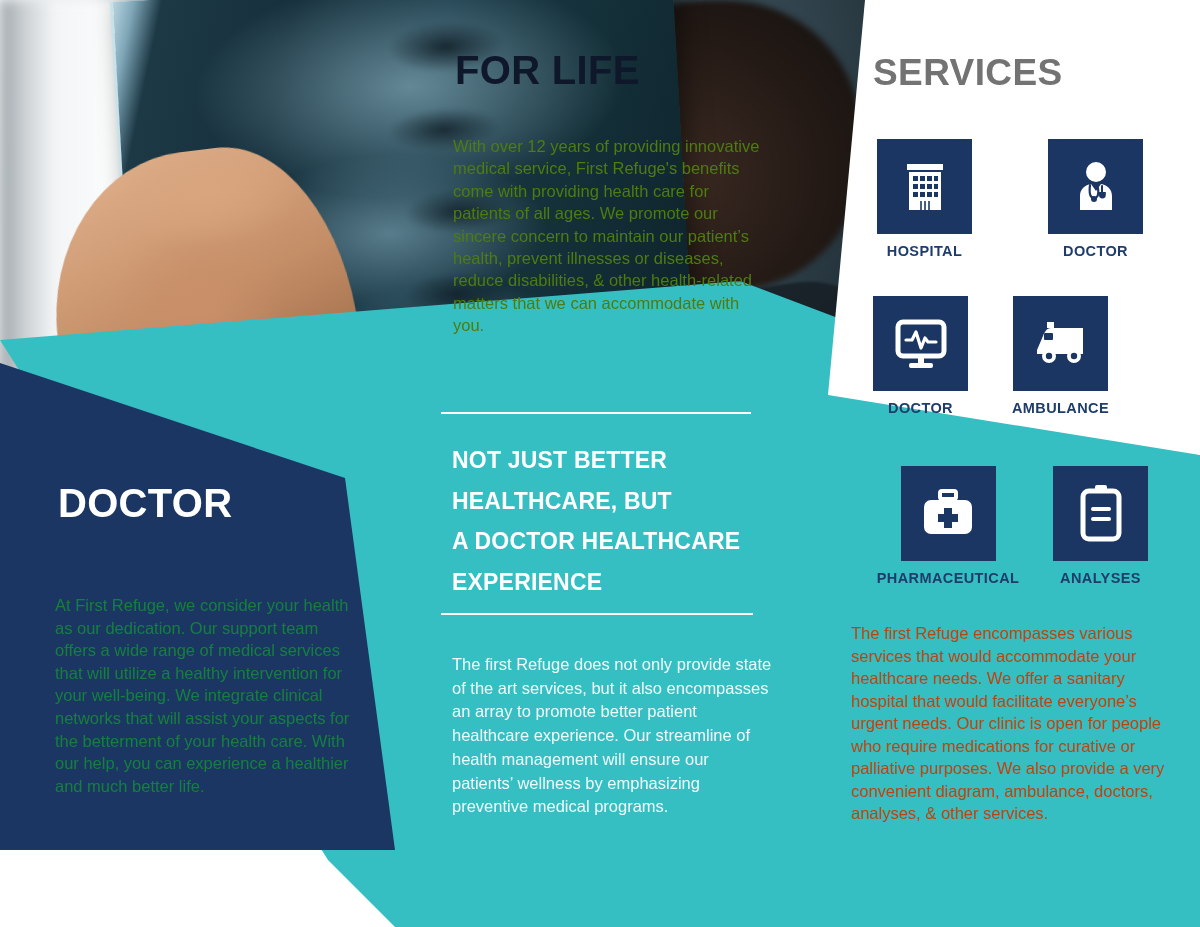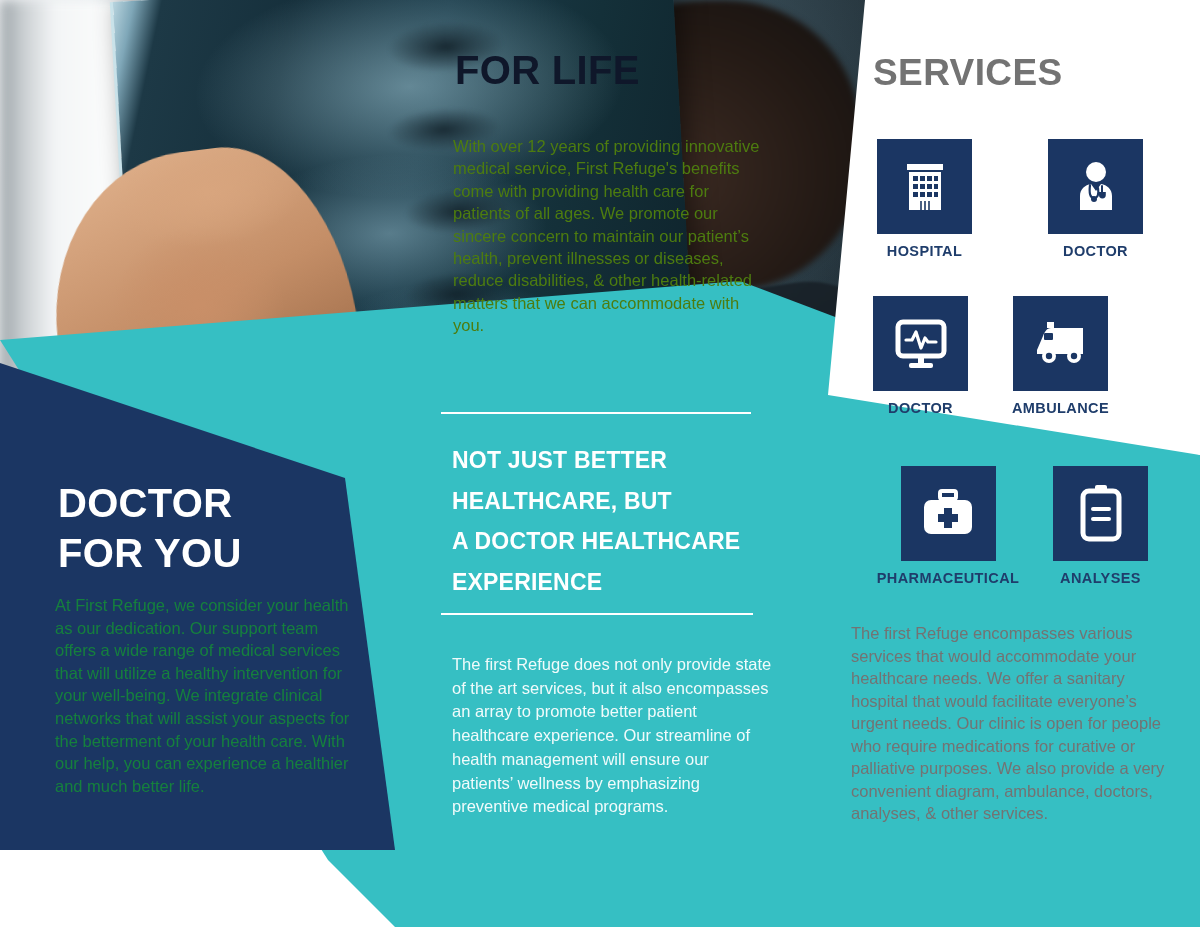"FOR YOU" div { html: <div>FOR YOU</div> -> none }
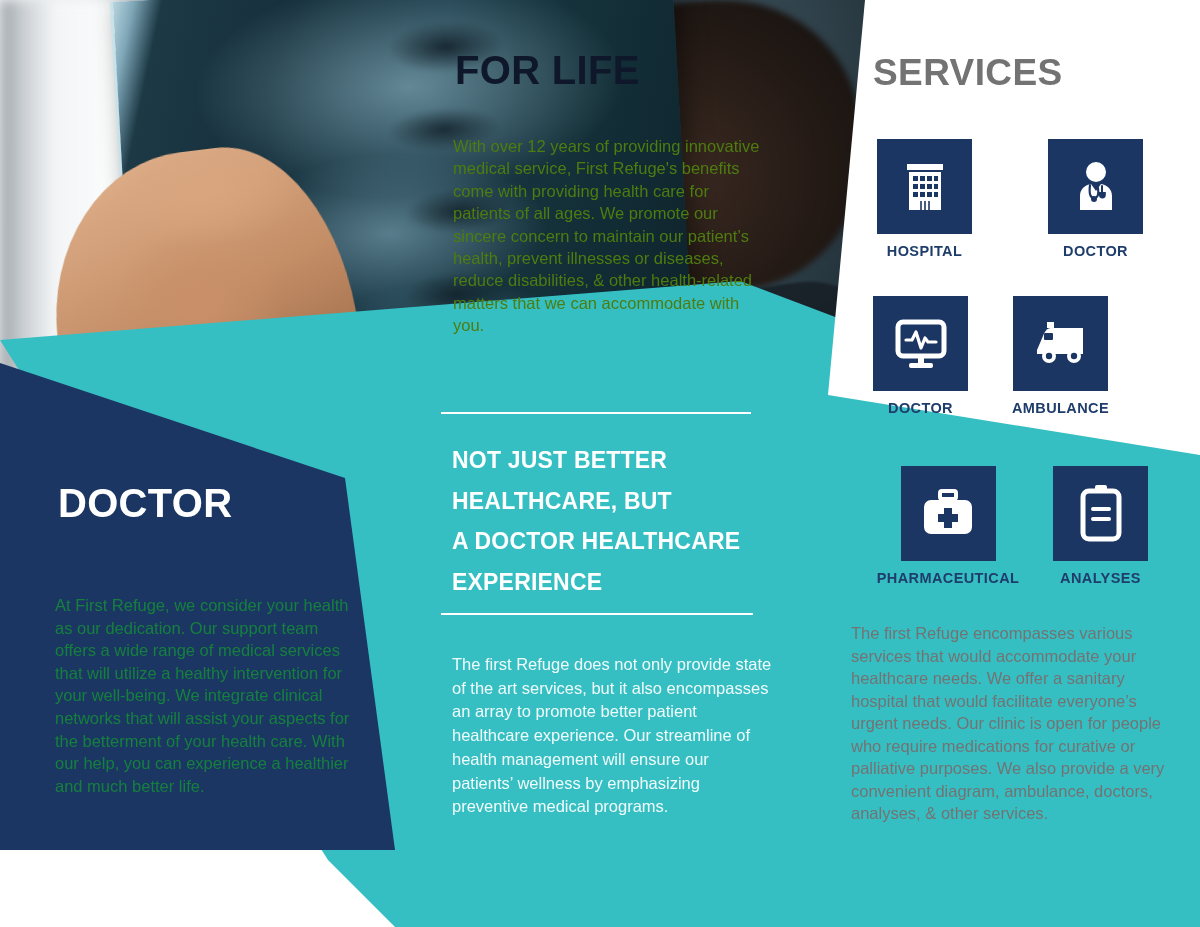"The first Refuge encompasses various" .p-right { color: #737373 -> #c2410c }
